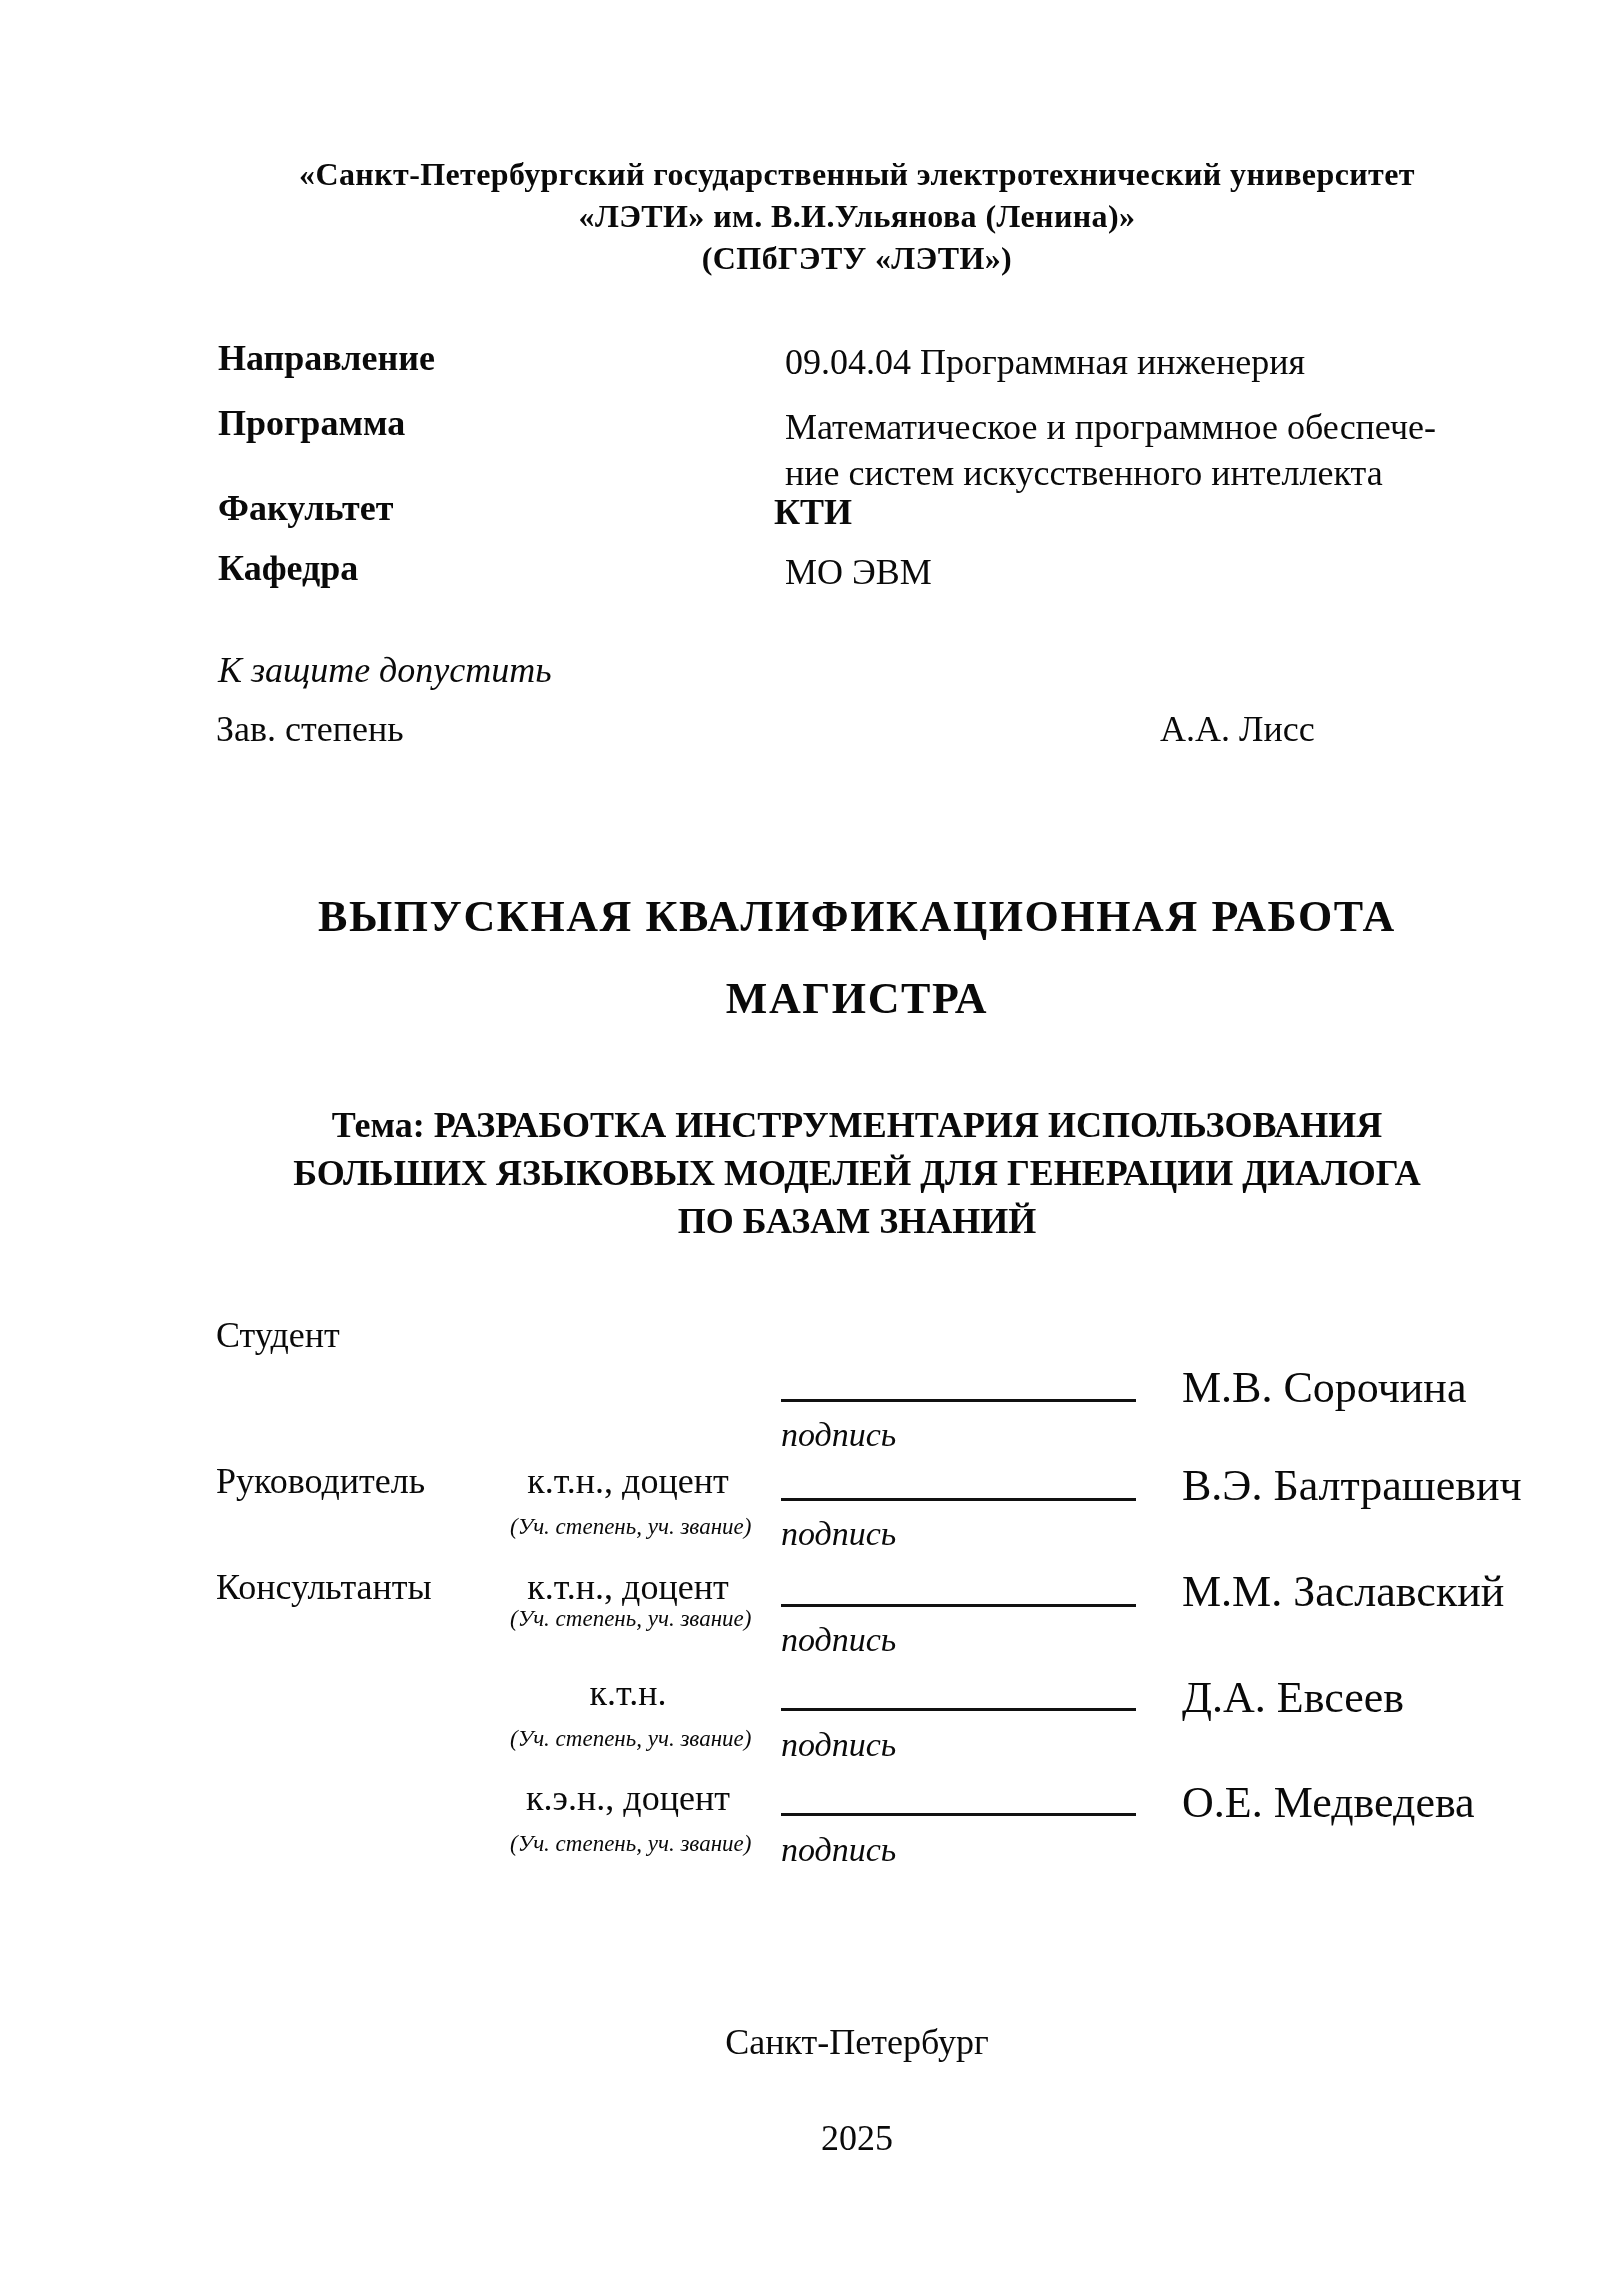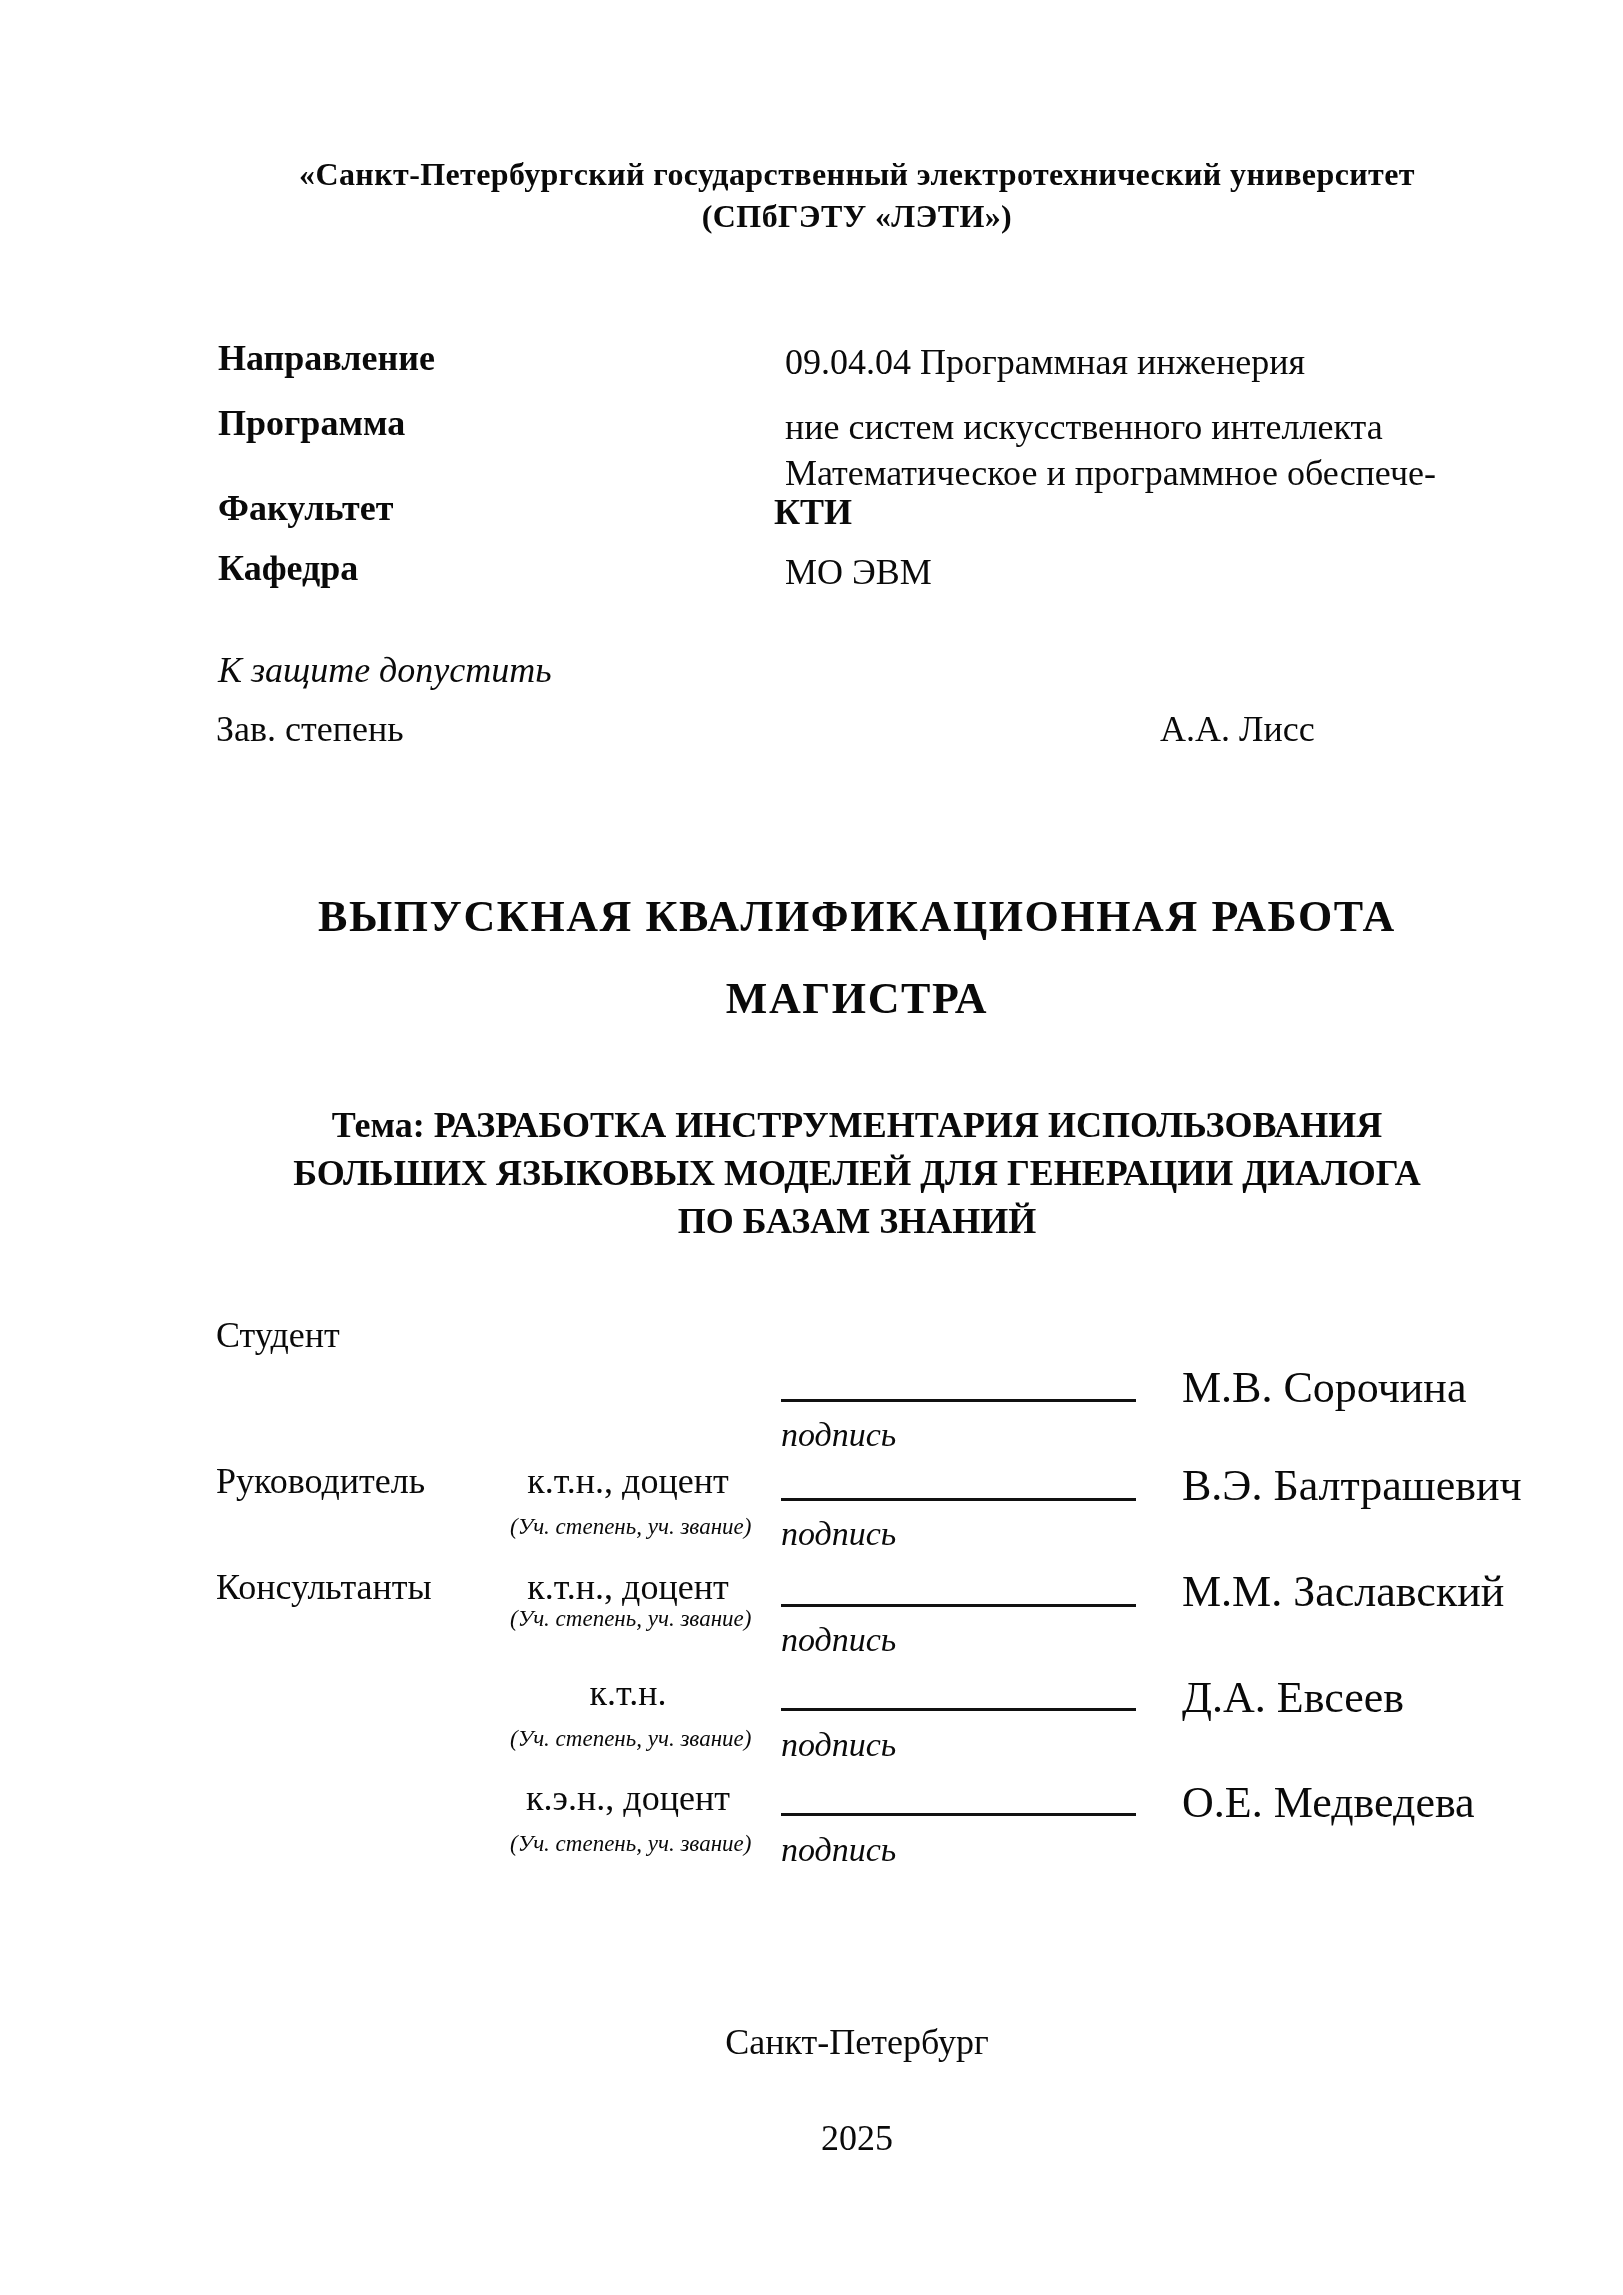"«ЛЭТИ» им. В.И.Ульянова (Ленина)»" div { html: none -> <div>«ЛЭТИ» им. В.И.Ульянова (Ленина)»</div> }
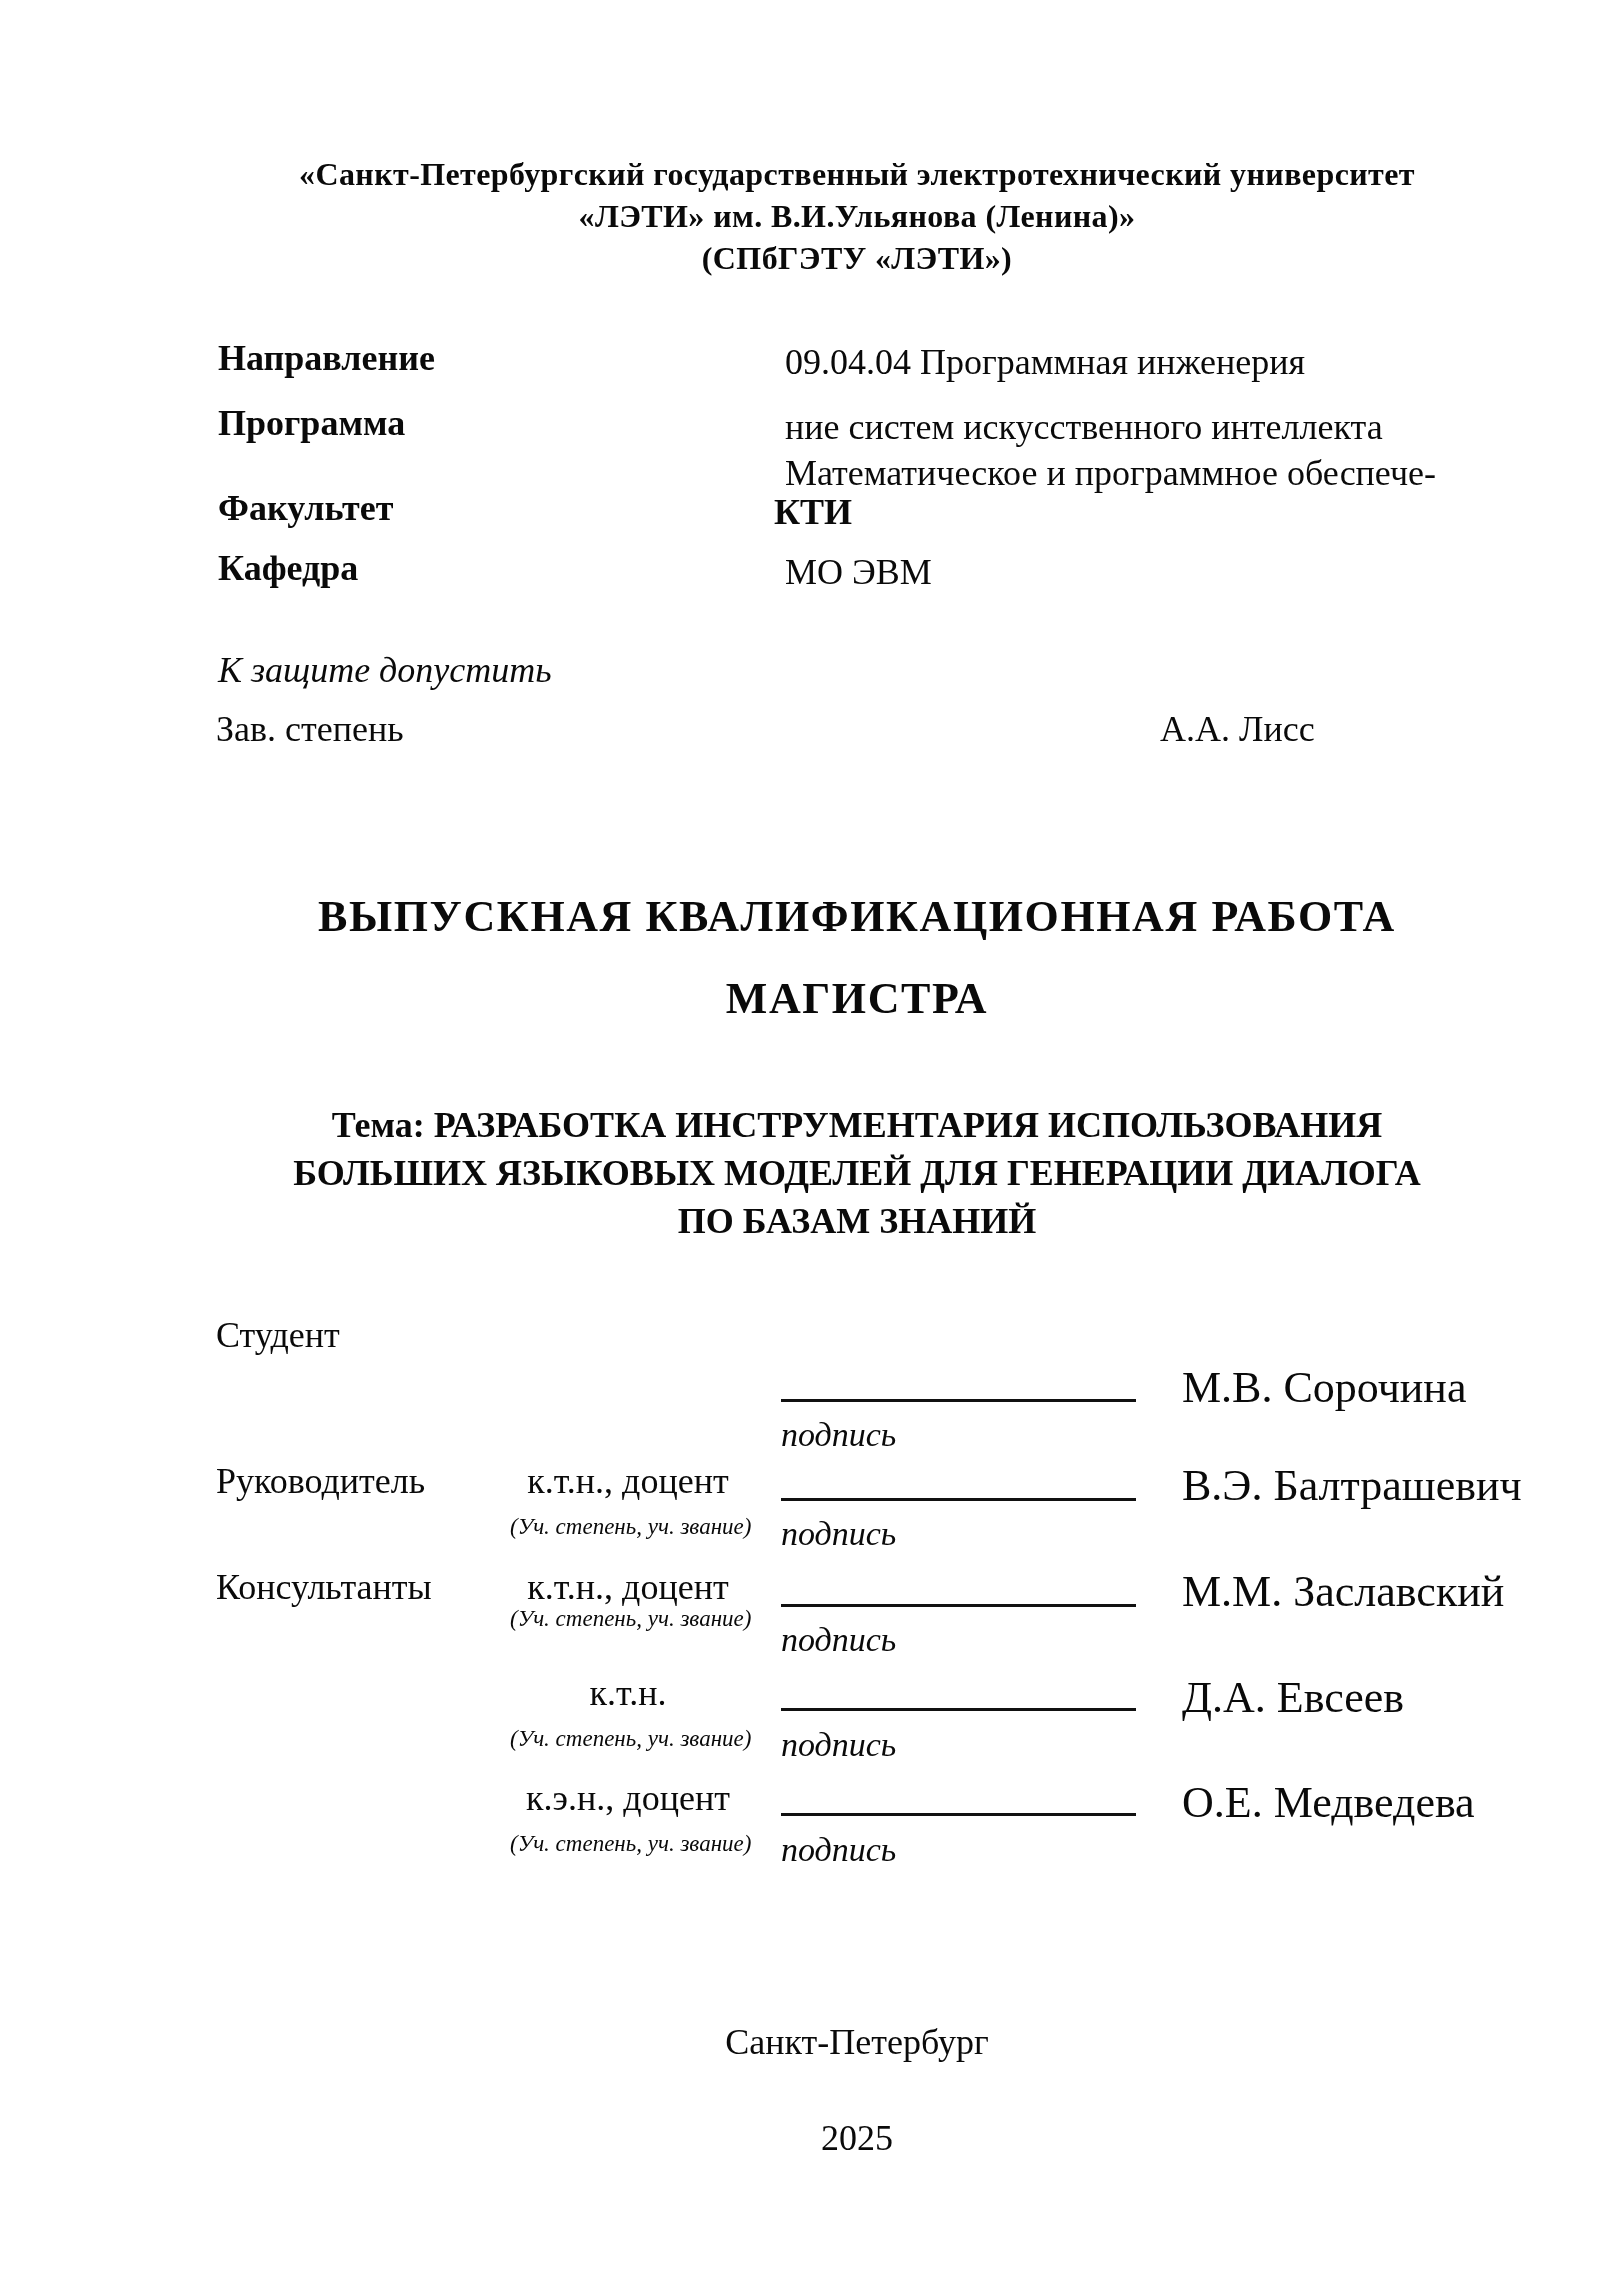"ние систем искусственного интеллекта" div { order: before "Математическое и программное обеспече-" -> after "Математическое и программное обеспече-" }
